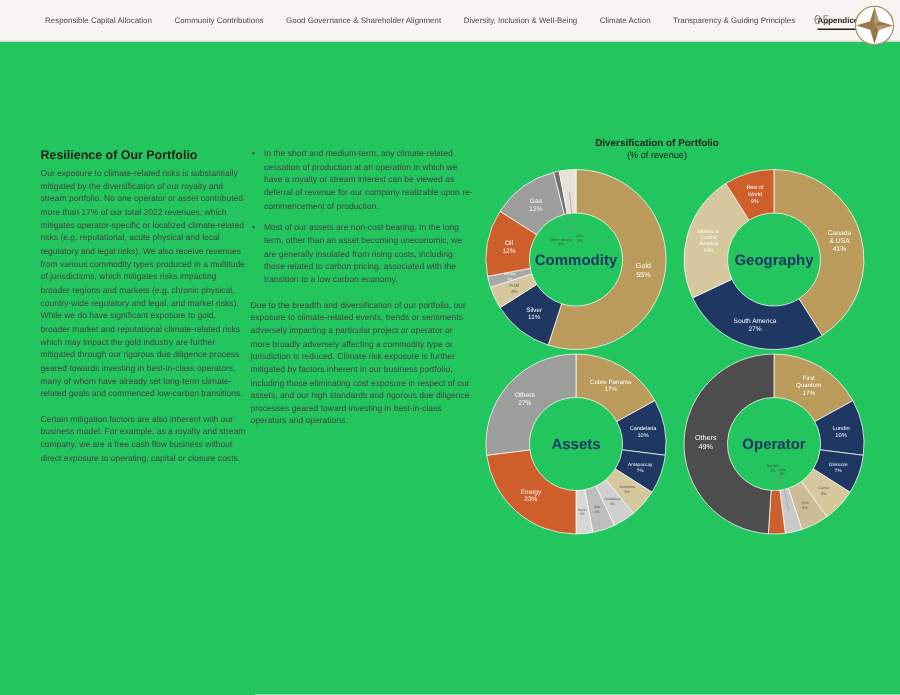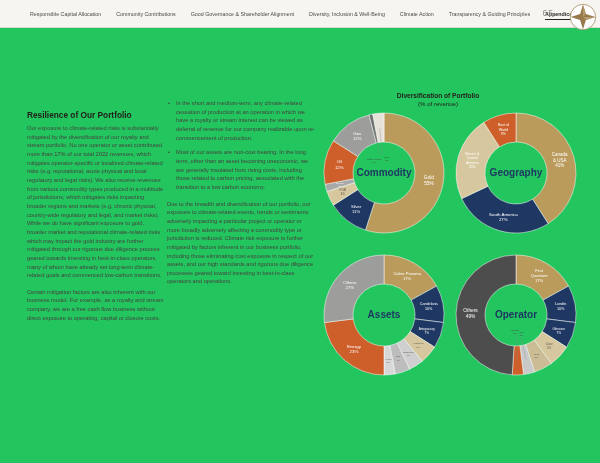"Resilience of Our Portfolio" h2 { margin: 16px 0 4px 0 -> 4px 0 4px 0 }
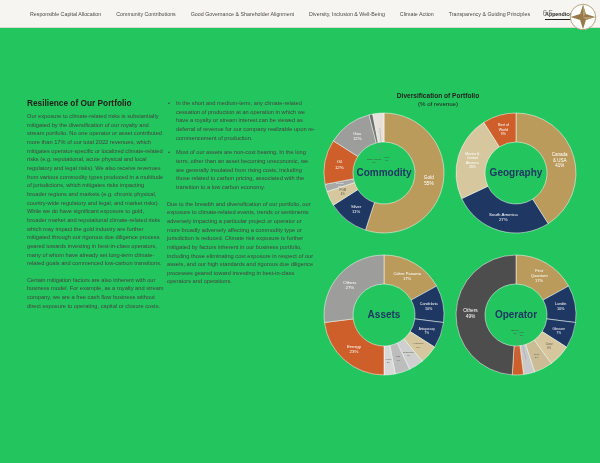"Commodity" .grid { row-gap: 20px -> 1px }
